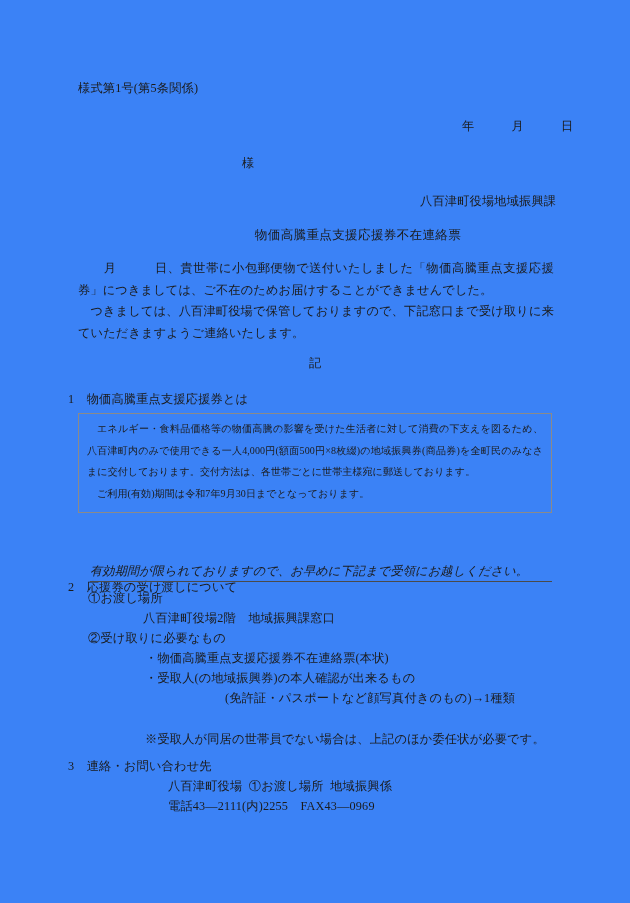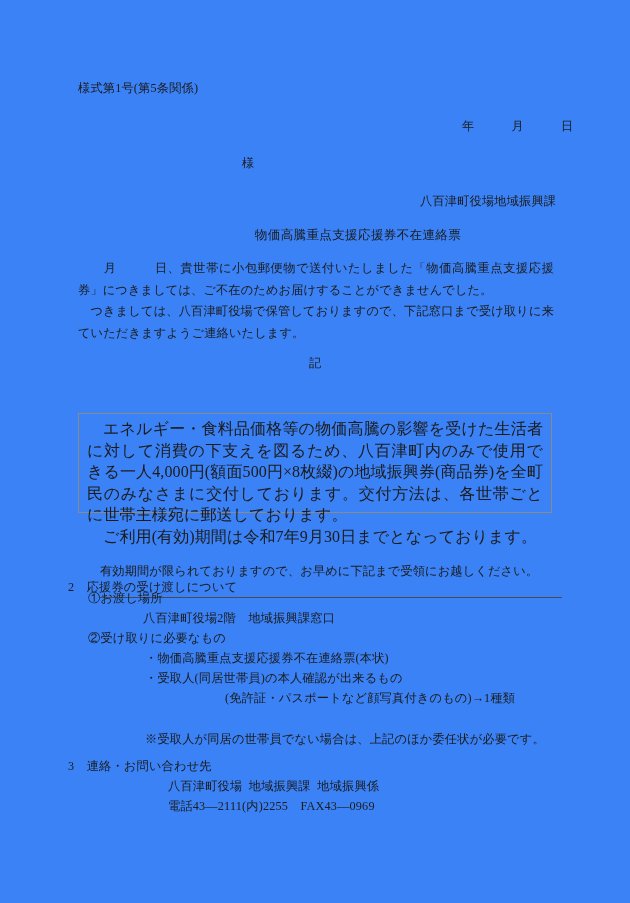"1 物価高騰重点支援応援券とは" div.line { html: none -> <div>1 物価高騰重点支援応援券とは</div> }
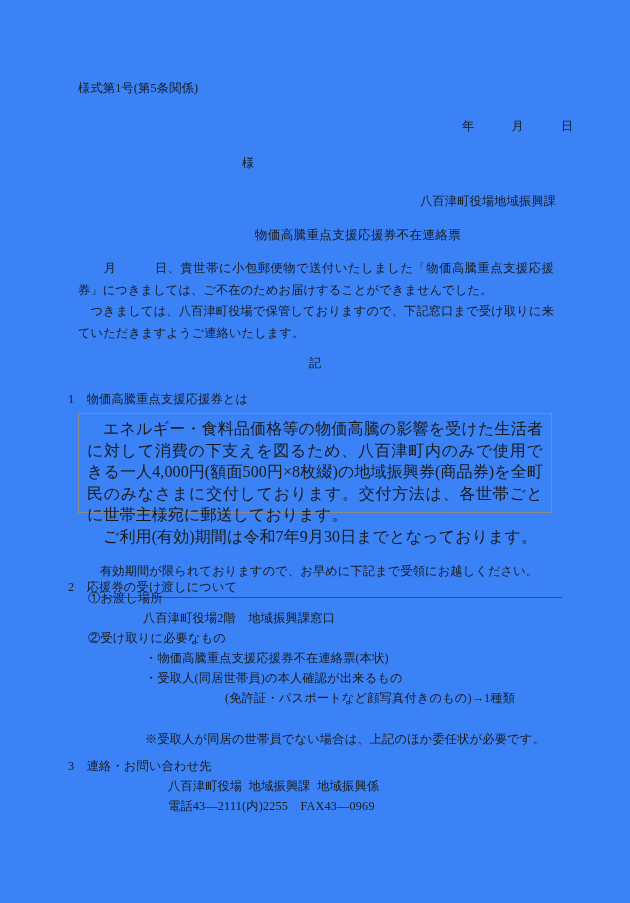"エネルギー・食料品価格等の物価高騰の影響を受けた生活者に対して消費の下支えを図る" #definition-box .box-inner { font-size: 16px -> 10px }
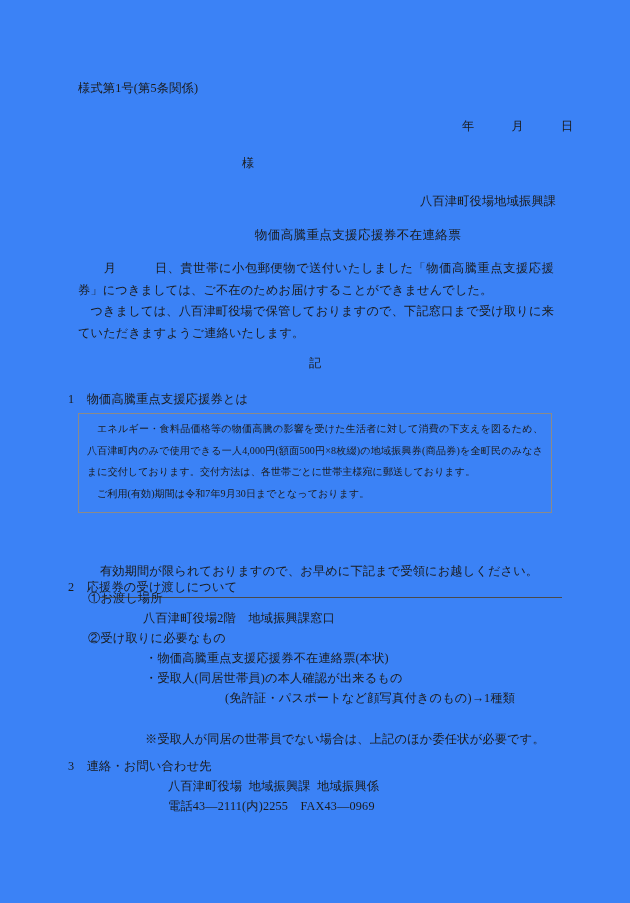"有効期間が限られておりますので、お早めに下記まで受領にお越しください。" #notice-underlined { font-style: none -> italic; left: 100px -> 90px; padding-bottom: 16px -> 0 }
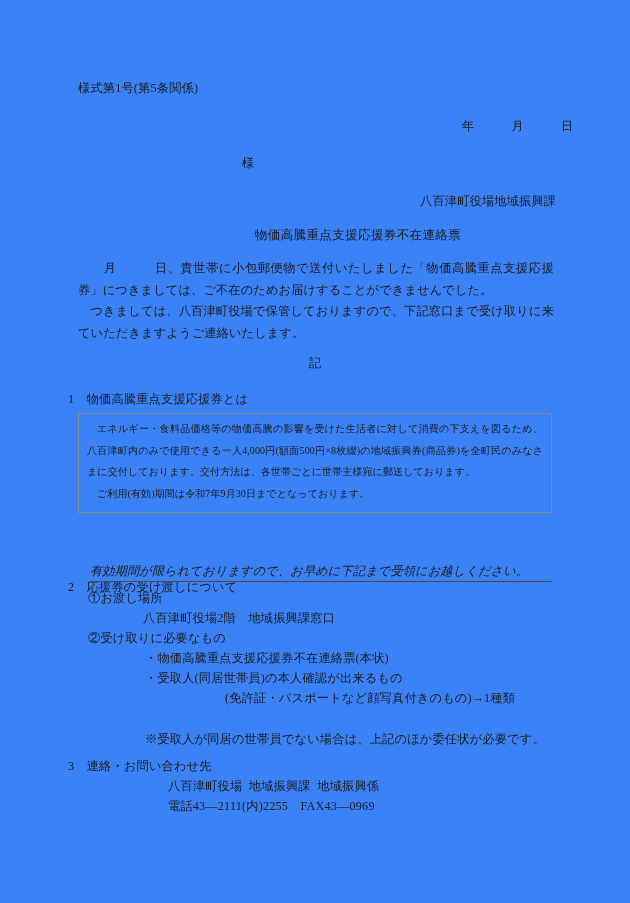"・受取人(同居世帯員)の本人確認が出来るもの" div.line { text: 同居世帯員 -> の地域振興券 }
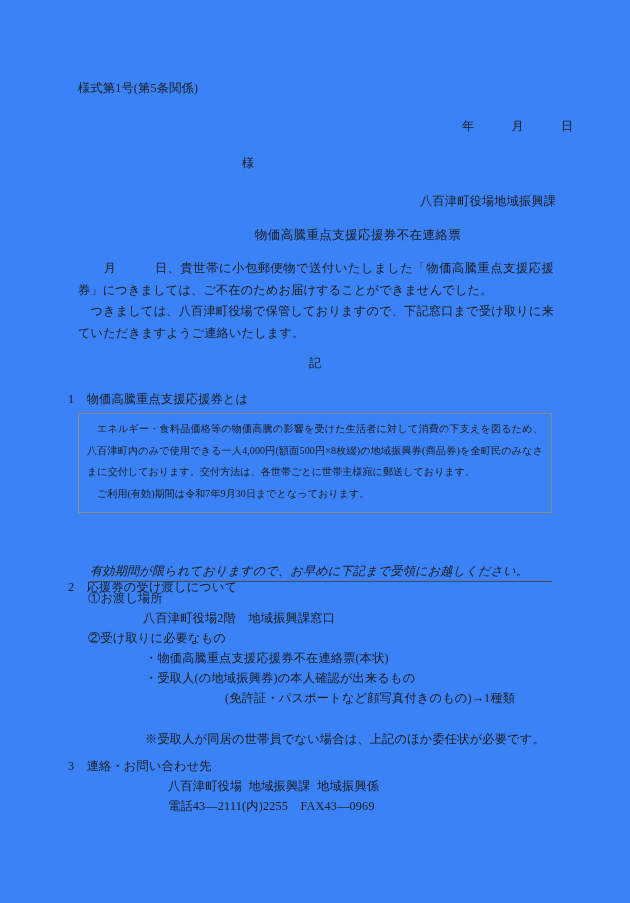"八百津町役場 地域振興課 地域振興係" div.line { text: 地域振興課 -> ①お渡し場所 }
